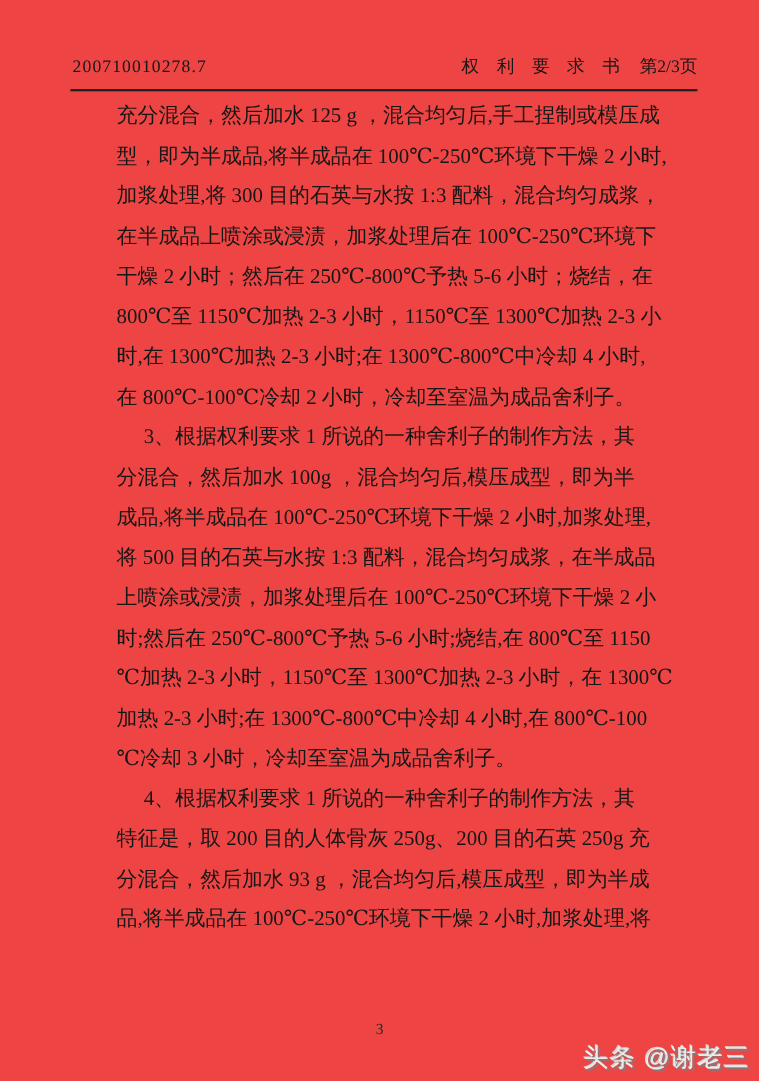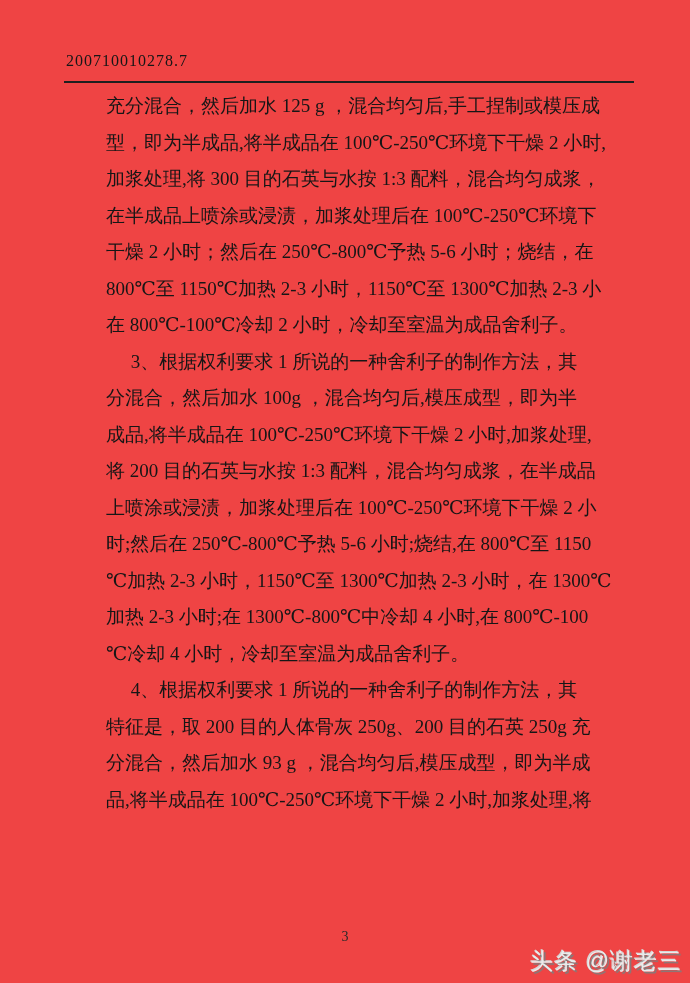"权 利 要 求 书" span { html: none -> <span> <span>权 利 要 求 书</span><span>第2/3页</span> </span> }
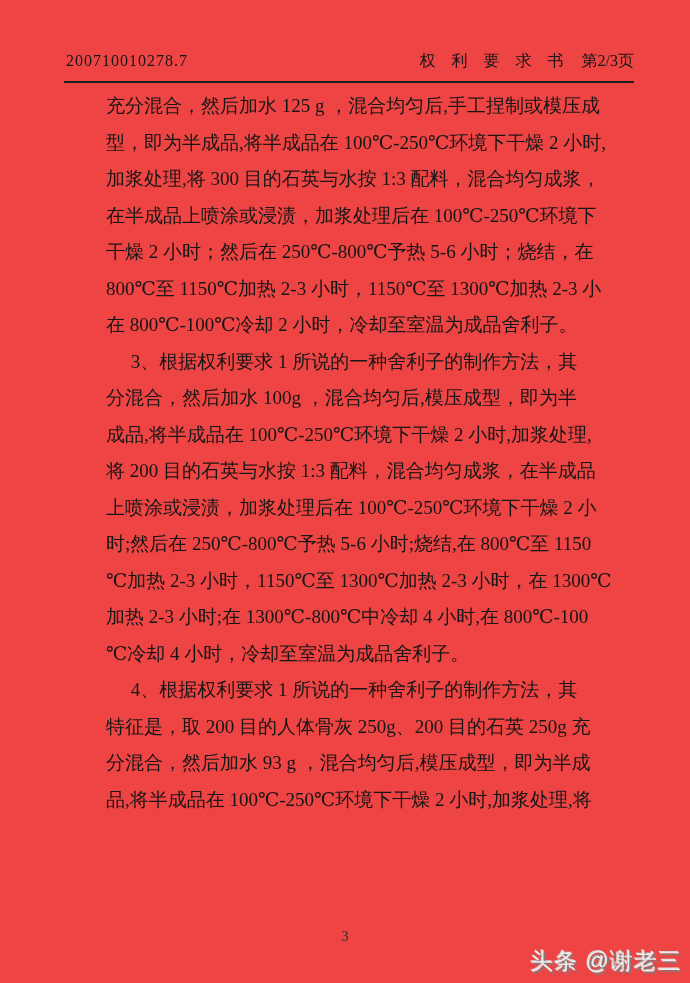"时,在 1300℃加热 2-3 小时;在 1300℃-800℃中冷却" div.tline { html: none -> <div>时,在 1300℃加热 2-3 小时;在 1300℃-800℃中冷却 4 小时,</div> }
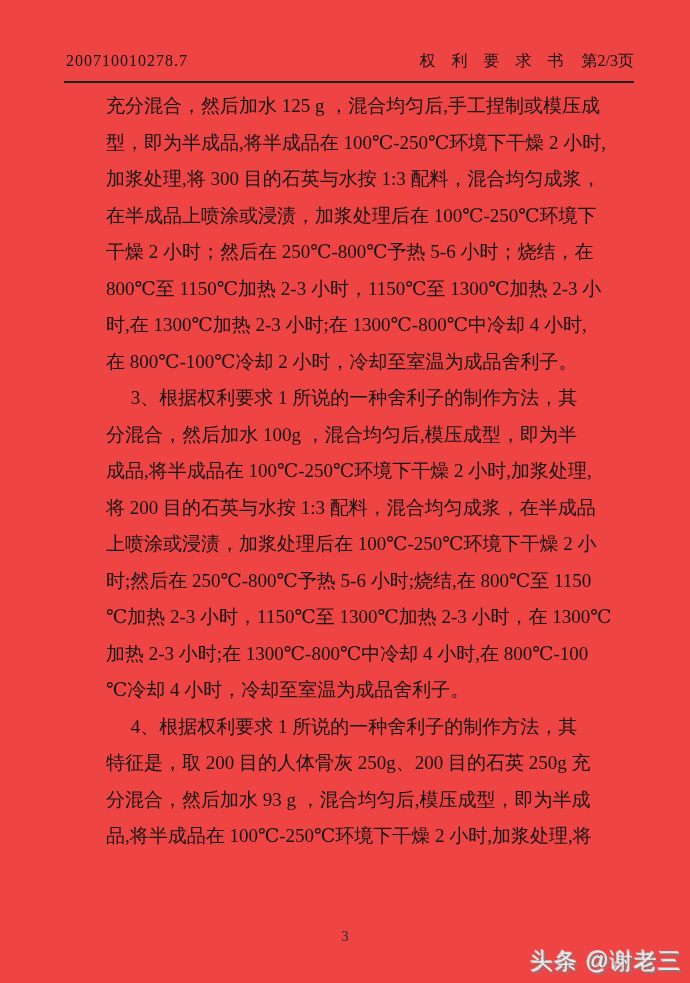"将 200 目的石英与水按 1:3 配料，混合均匀成浆，在半成品" div.tline { text: 200 -> 500 }
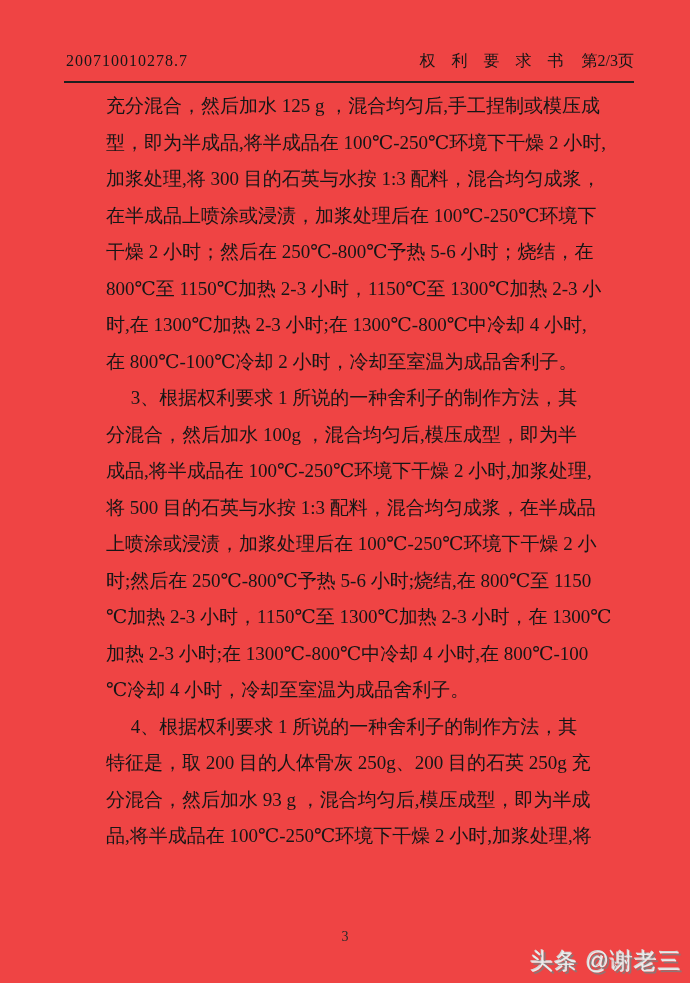"℃冷却 4 小时，冷却至室温为成品舍利子。" div.tline { text: 4 -> 3 }
